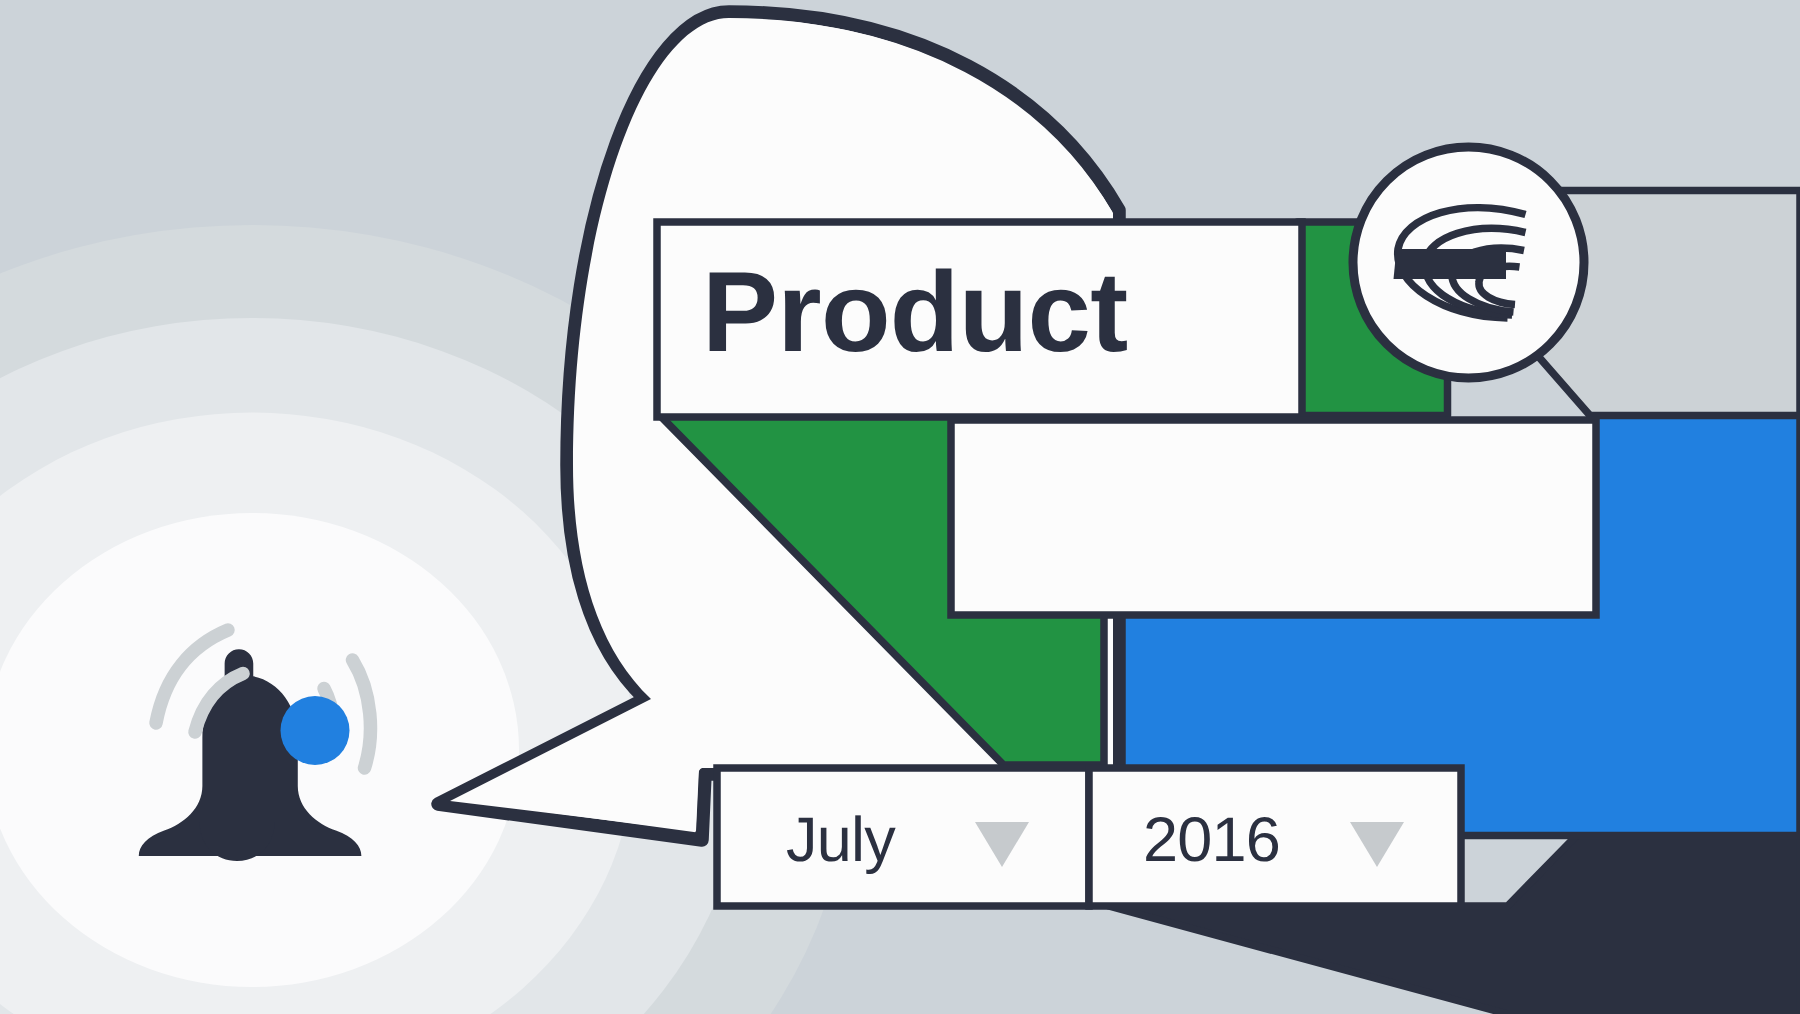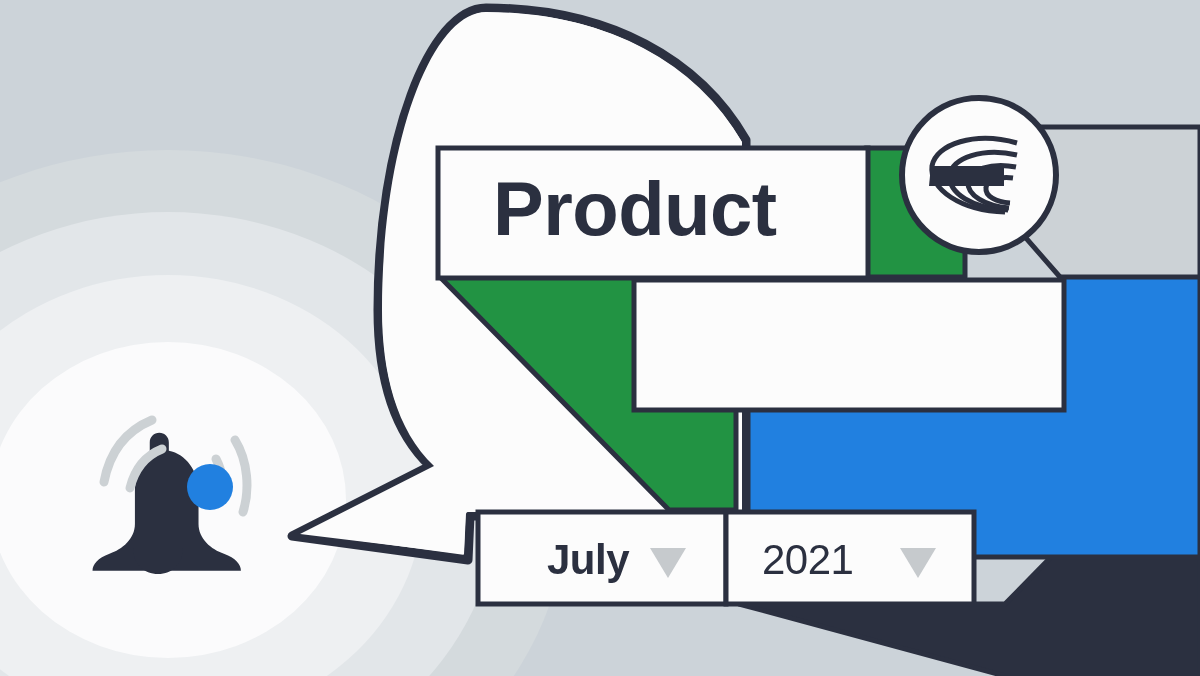"Product" #lbl-product { left: 493px -> 468px }
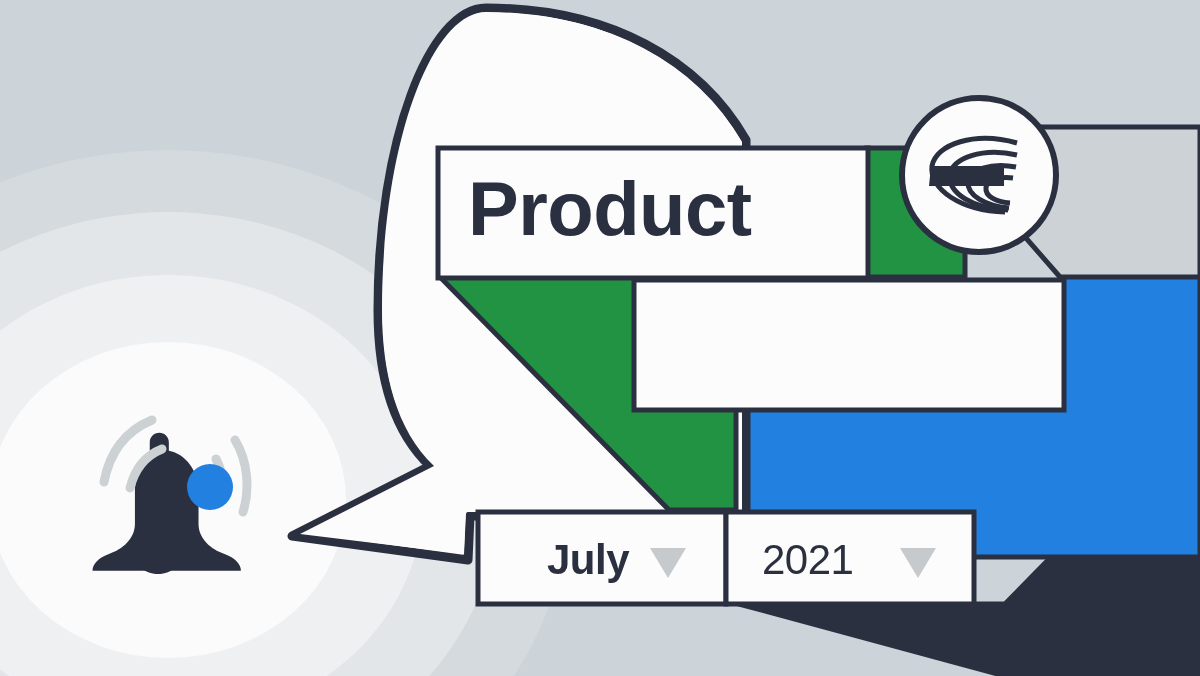"July" #lbl-month { font-weight: bold -> normal; left: 547px -> 524px }
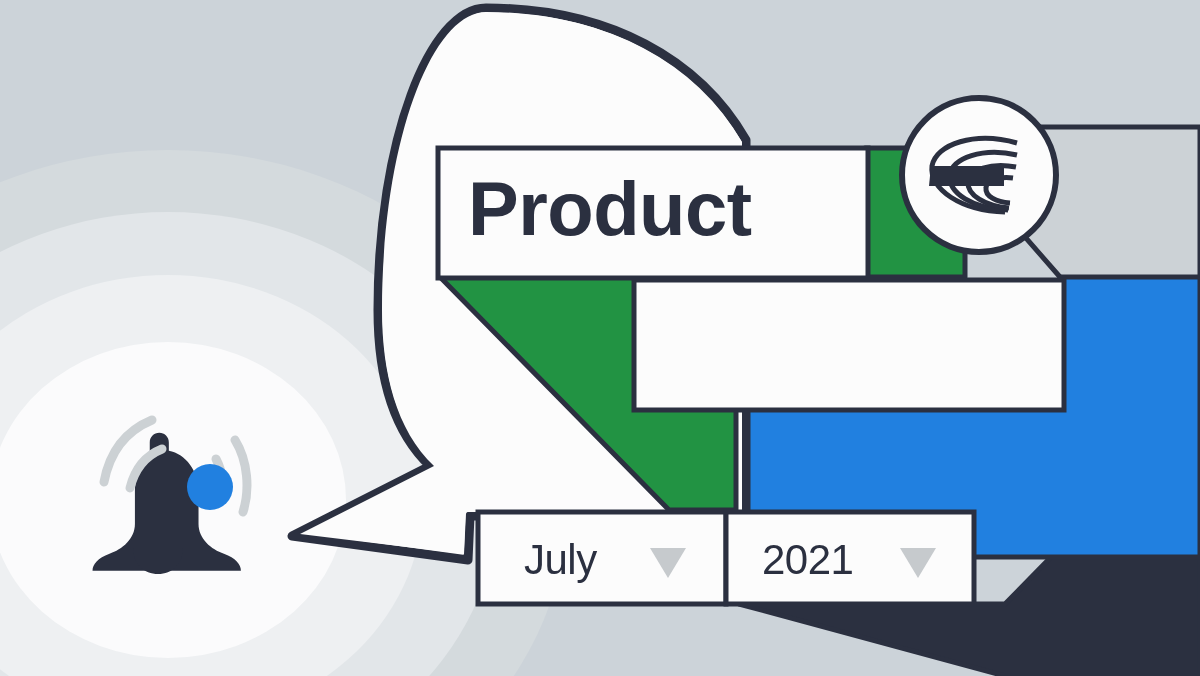"2021" div.label { text: 2021 -> 2016 }
